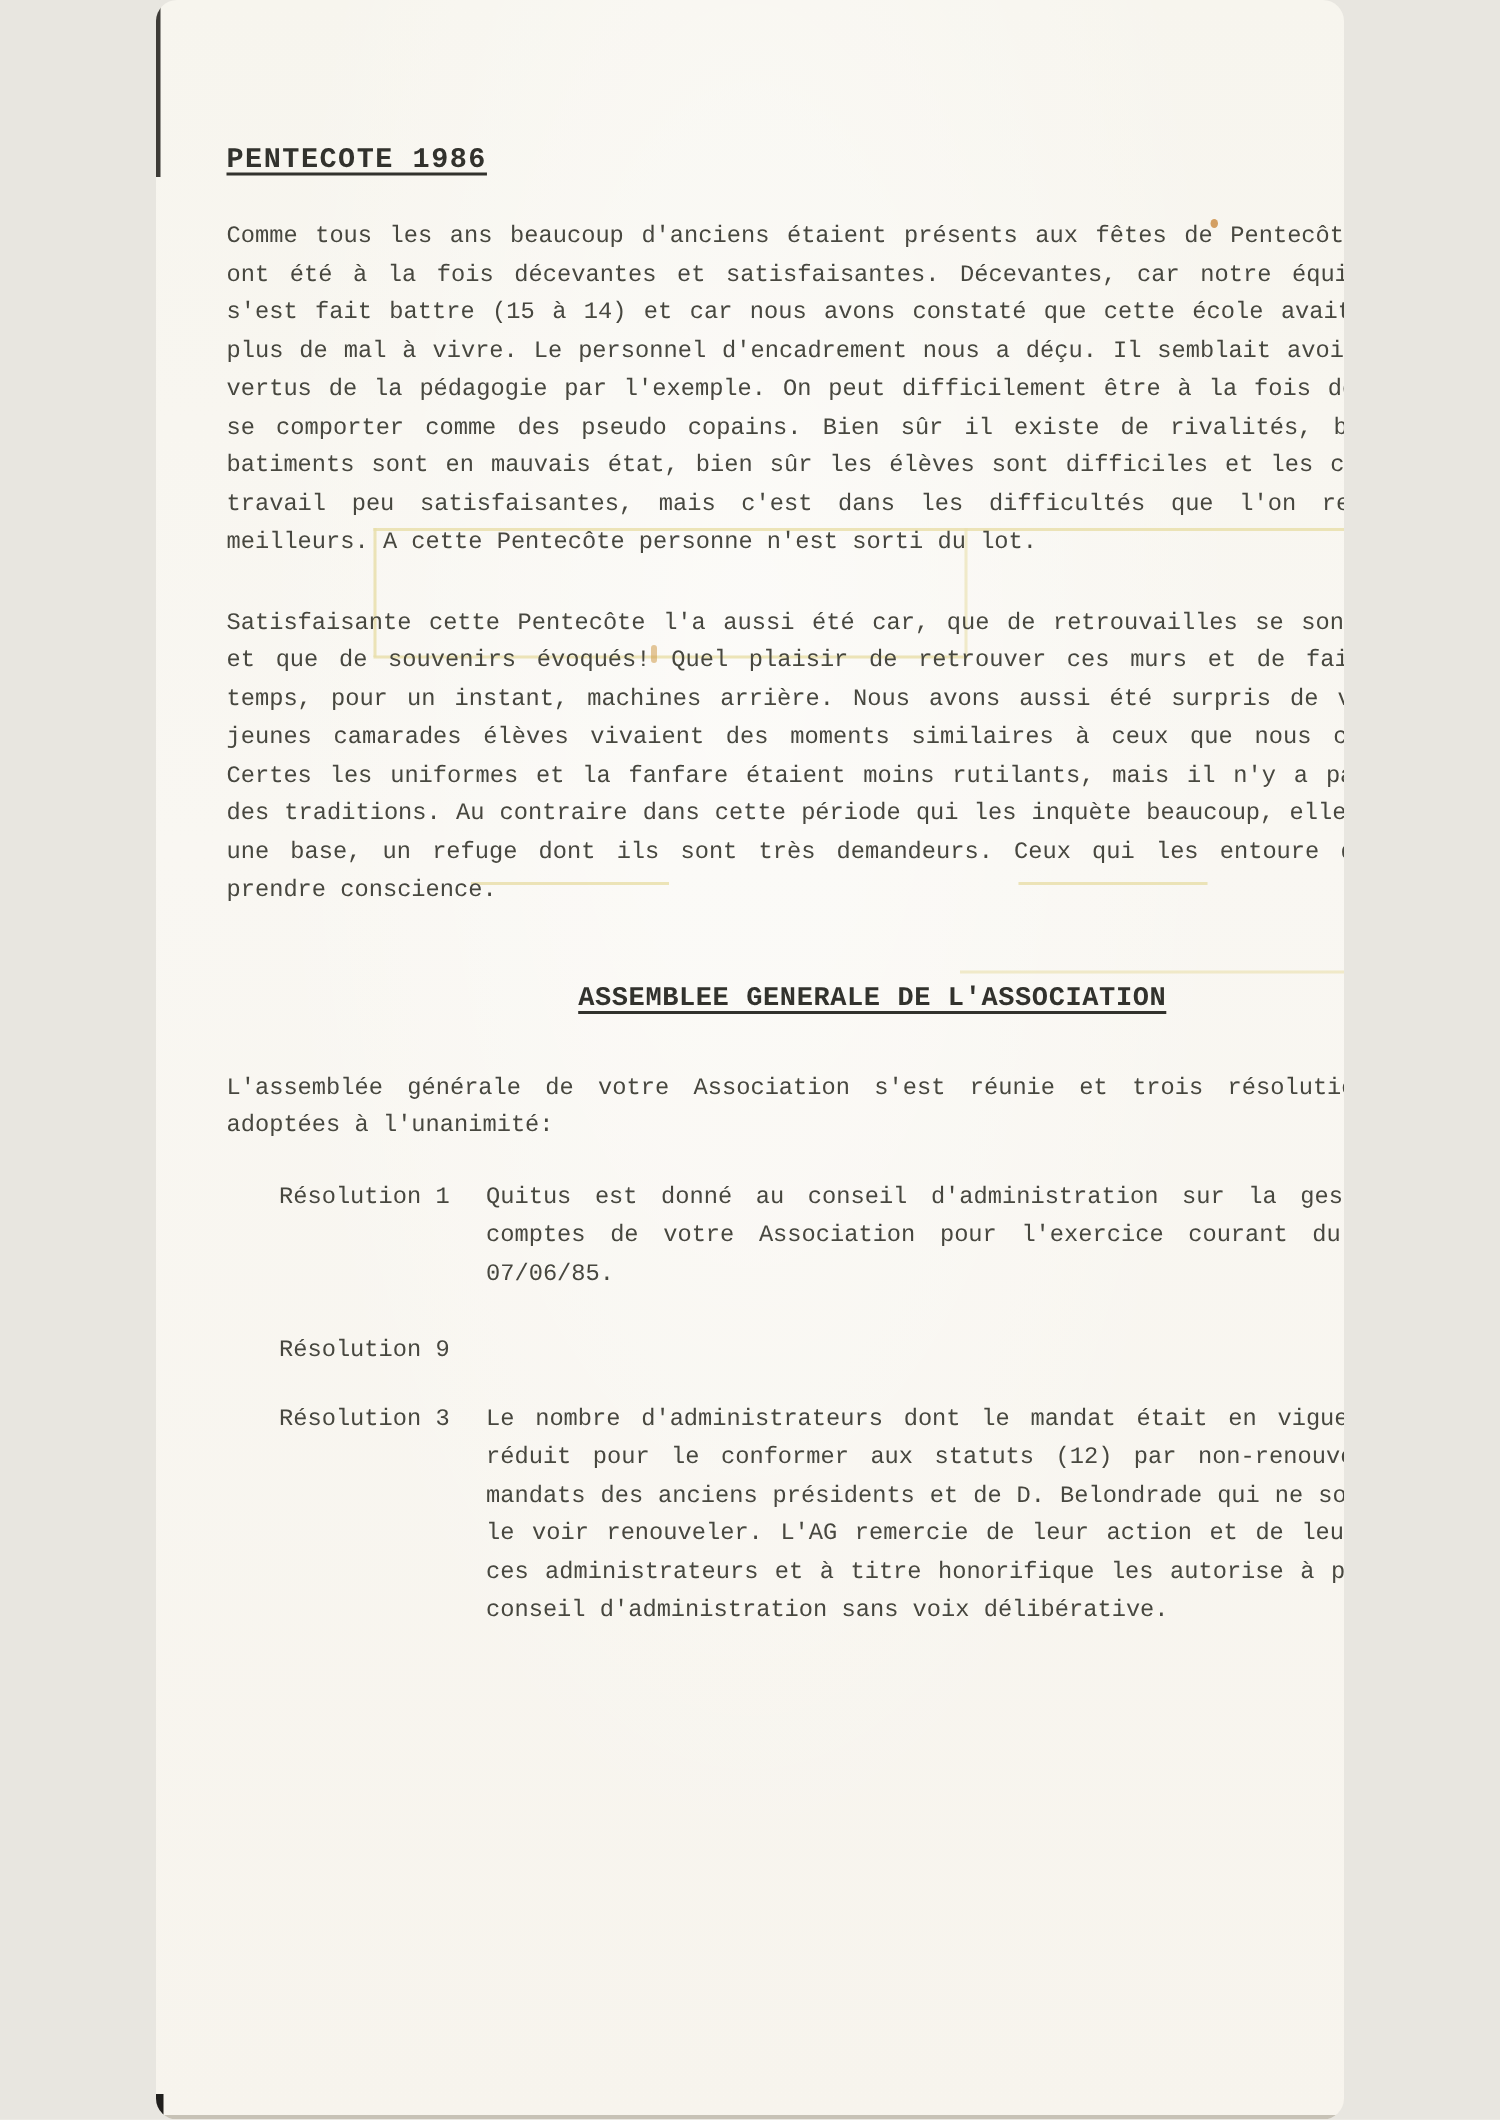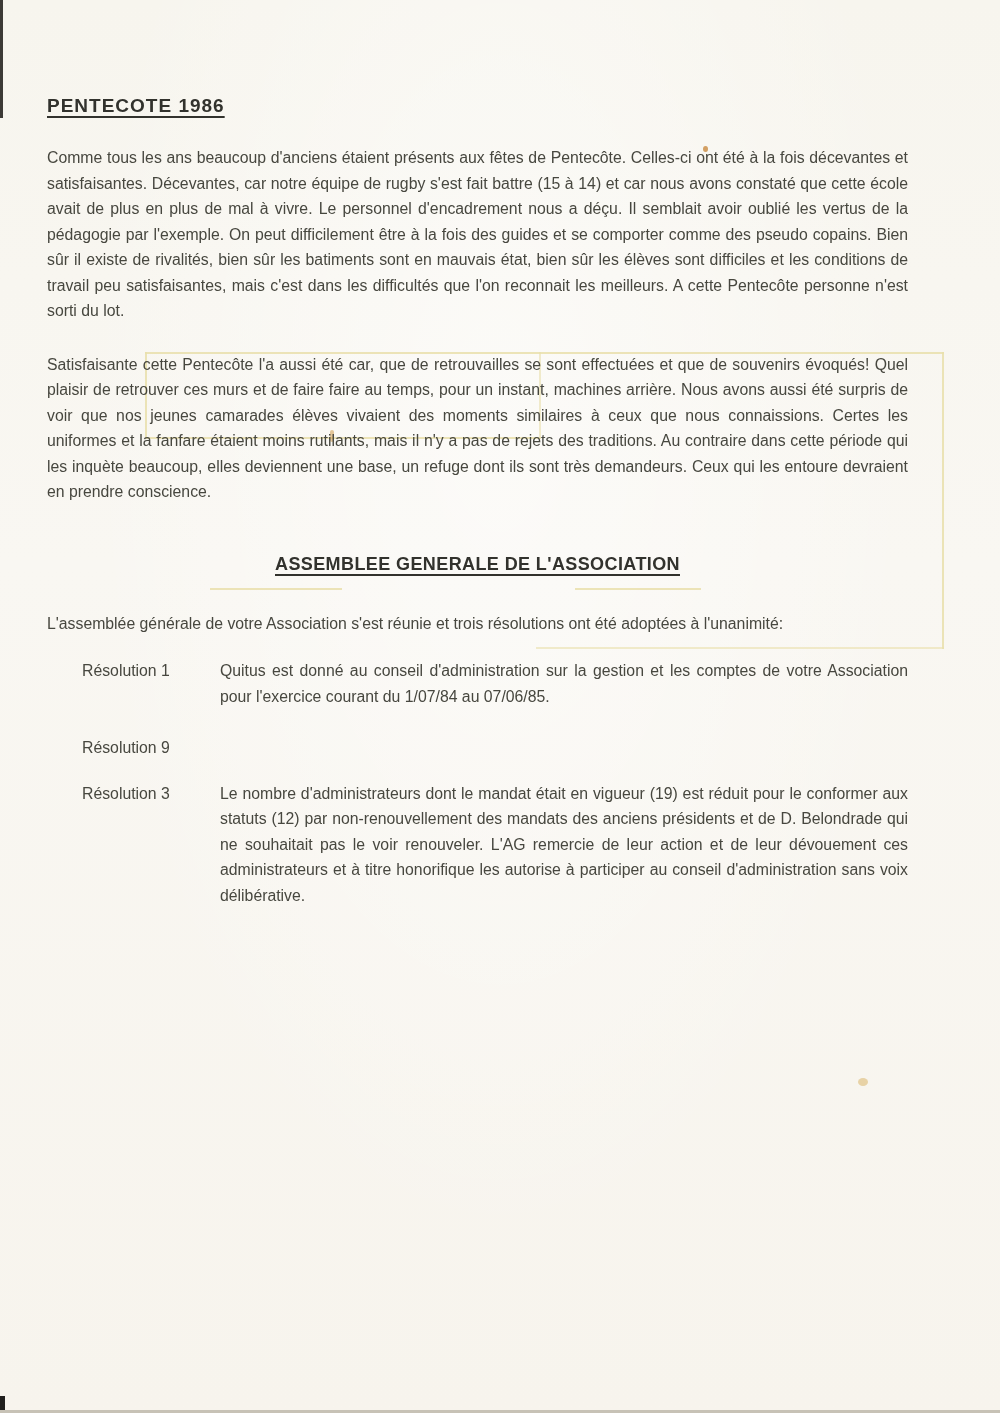"PENTECOTE 1986" .page { border-radius: none -> 14px; font-family: Liberation Sans, sans-serif -> Liberation Mono, monospace; width: 1000px -> 792px }
